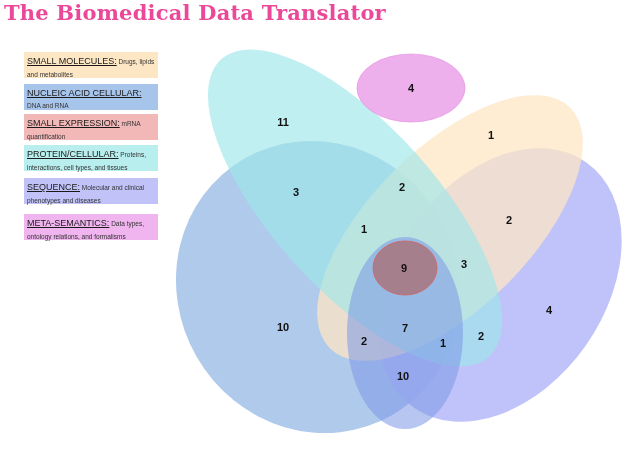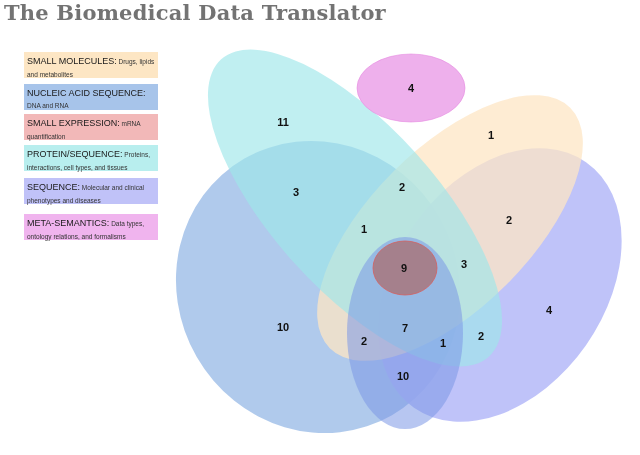"The Biomedical Data Translator" .title { color: #737373 -> #ec4899 }
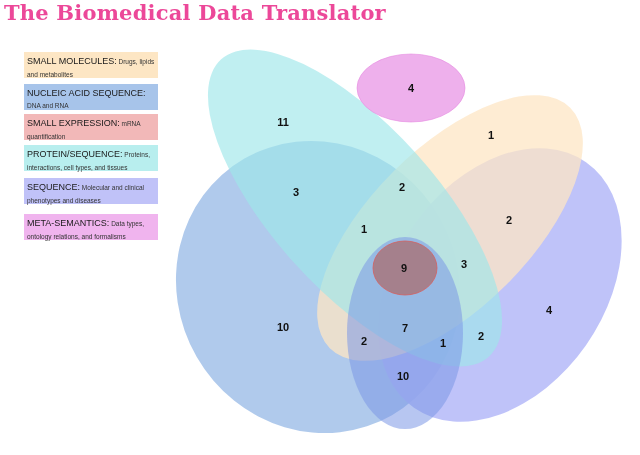"SMALL MOLECULES:" .legend-item .head { text-decoration: none -> underline }
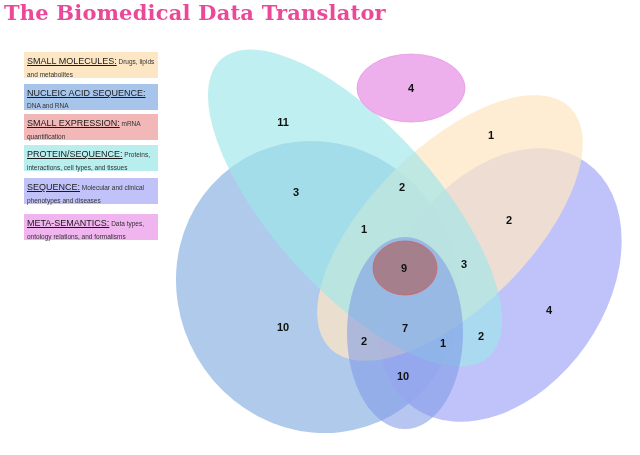"NUCLEIC ACID SEQUENCE:" span.head { text: SEQUENCE -> CELLULAR }
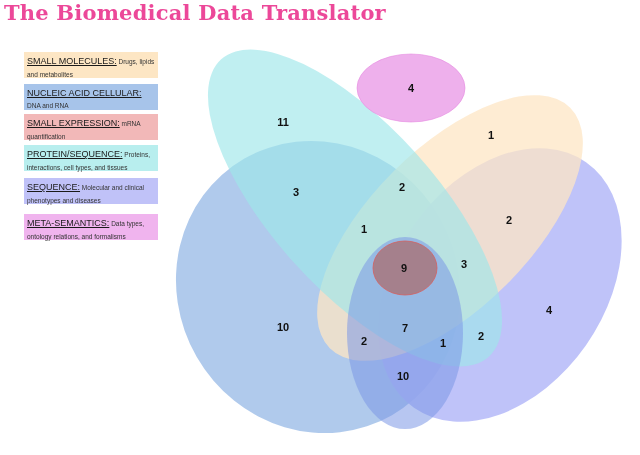"PROTEIN/SEQUENCE:" span.head { text: PROTEIN/SEQUENCE -> PROTEIN/CELLULAR }
